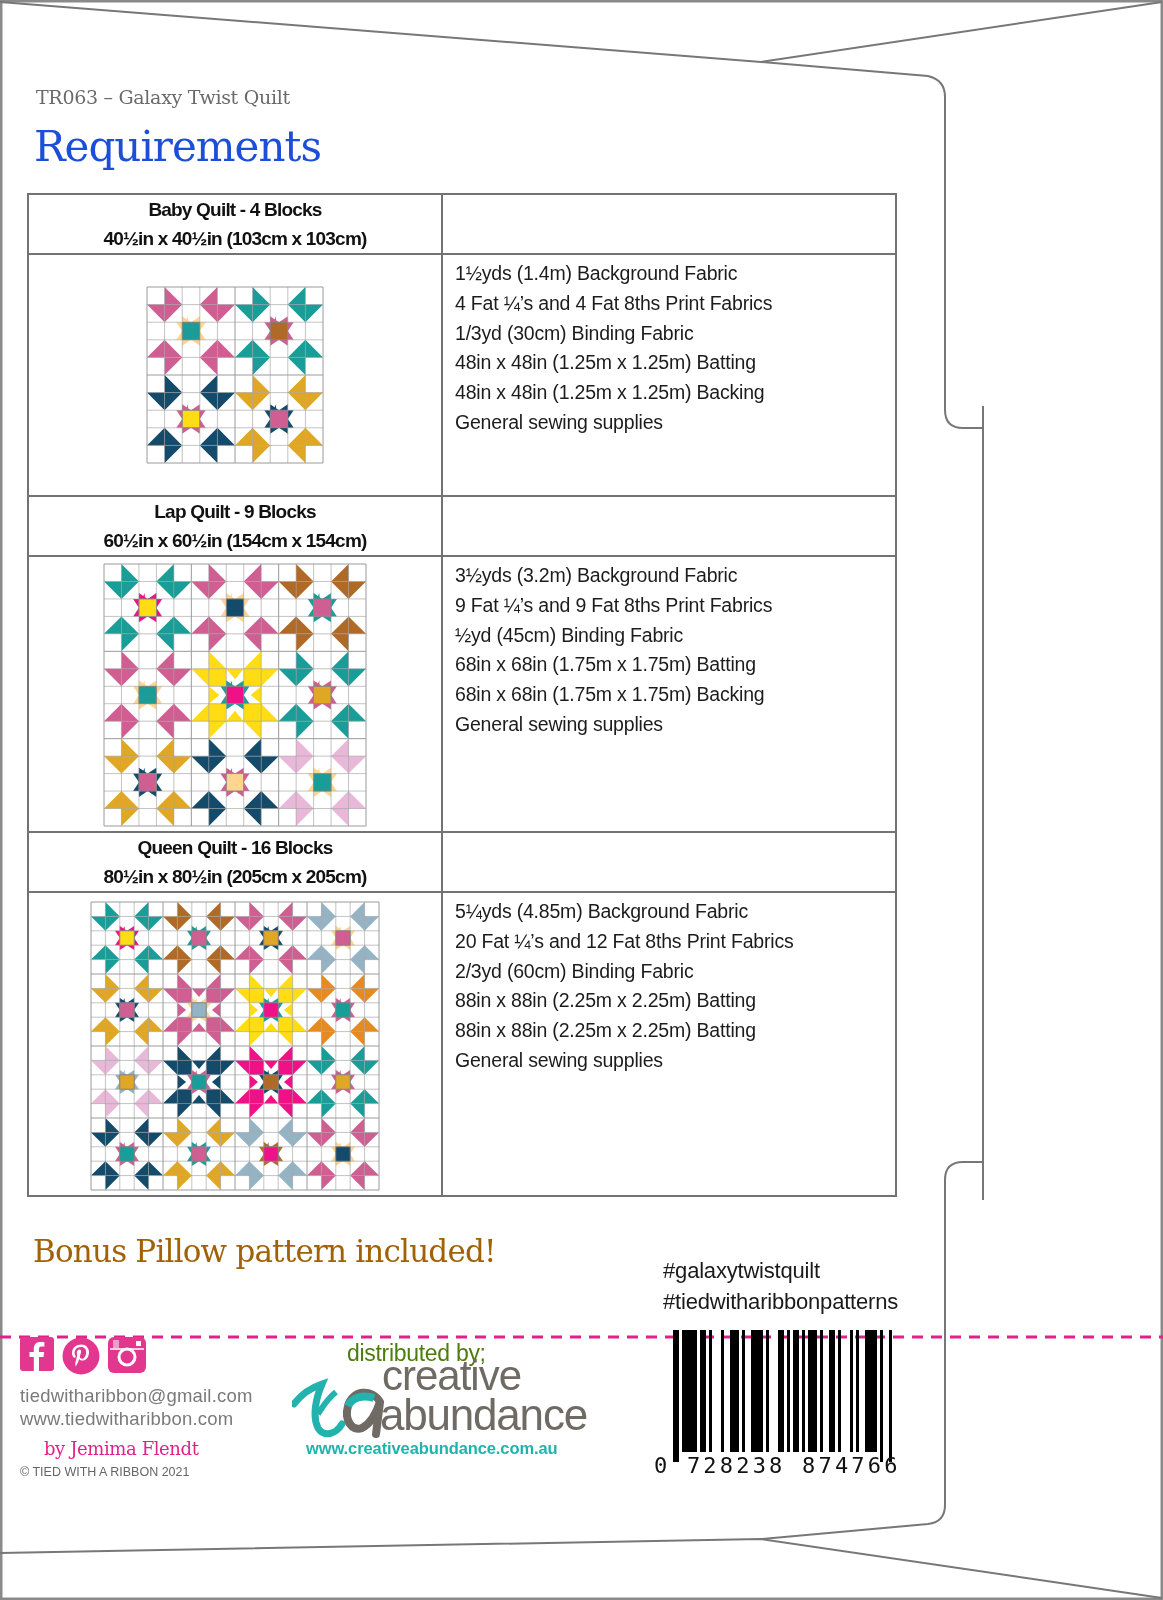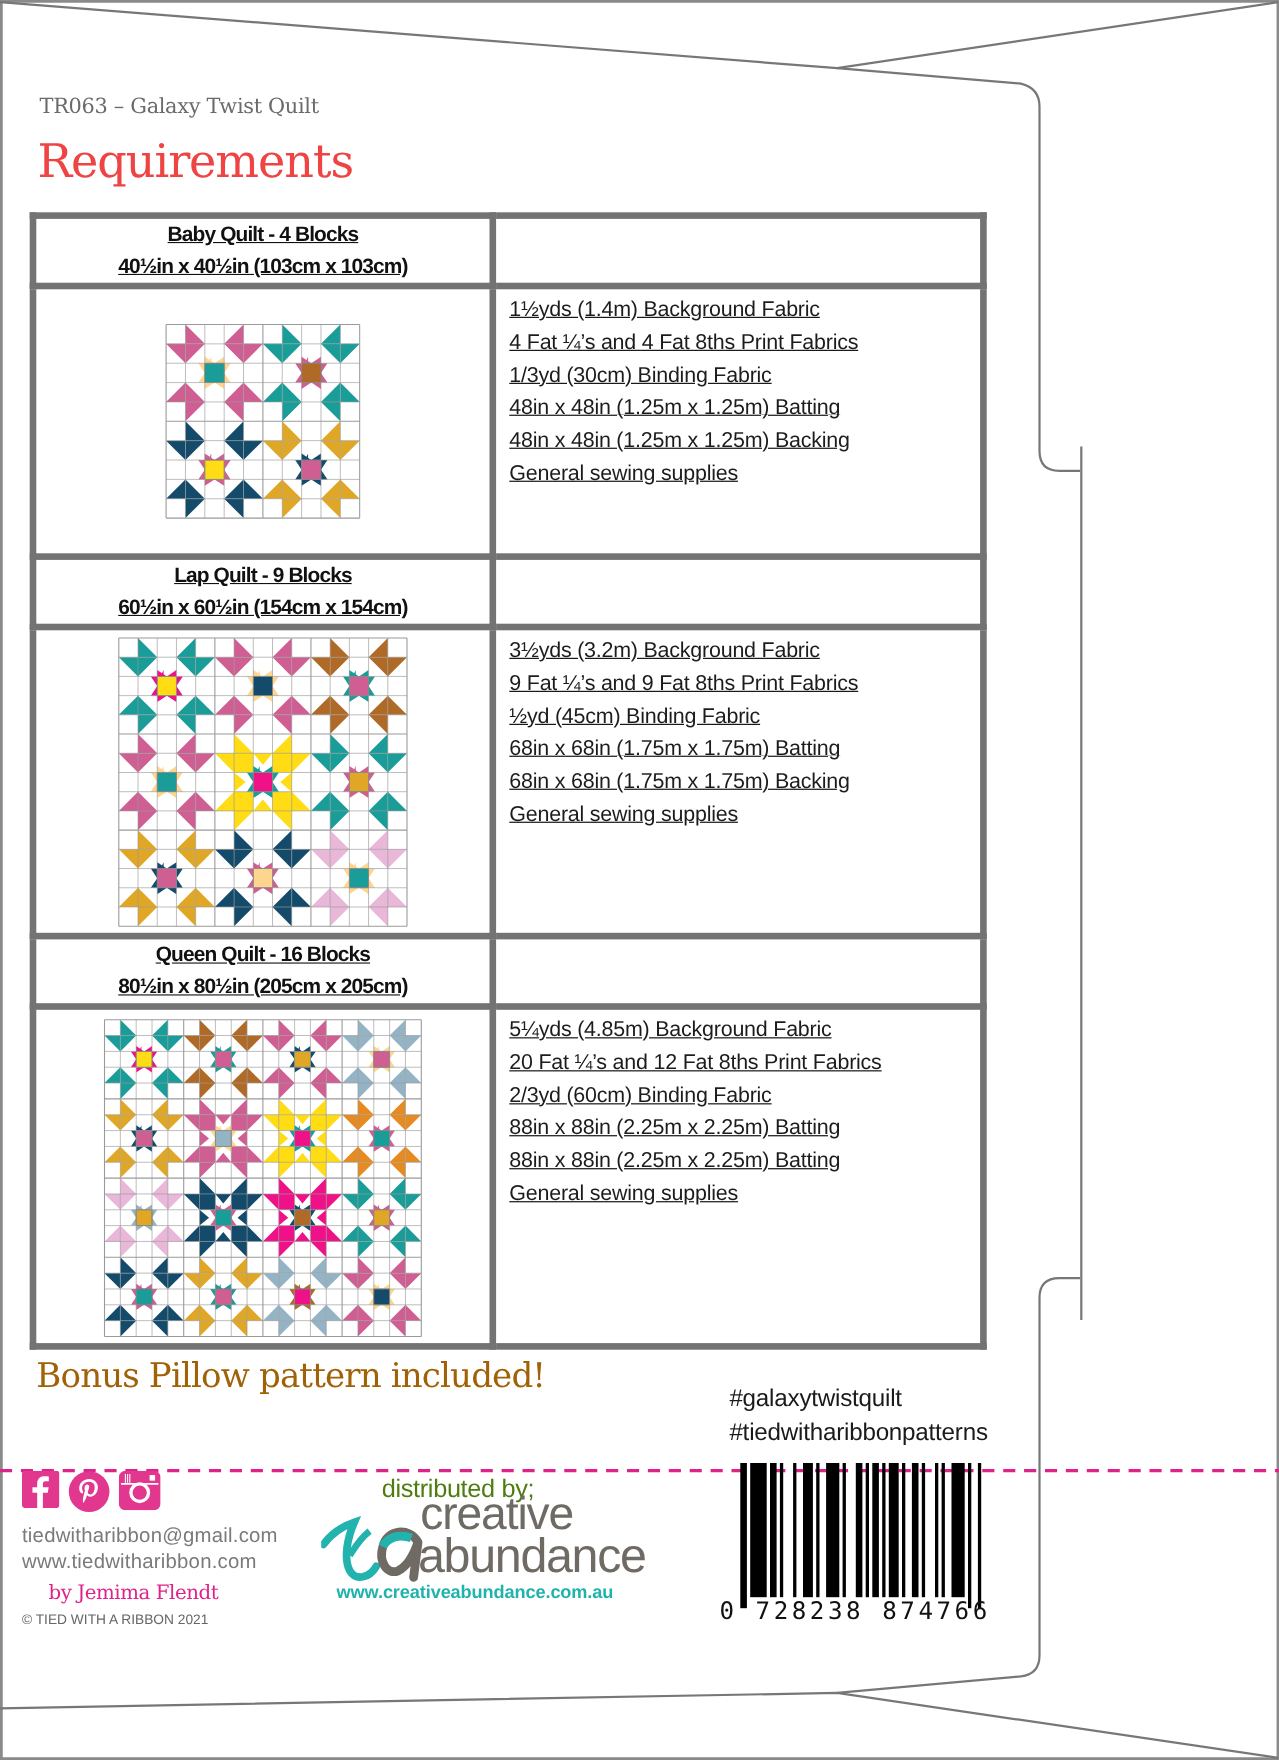"Requirements" .page-title { color: #ef4444 -> #1d4ed8 }
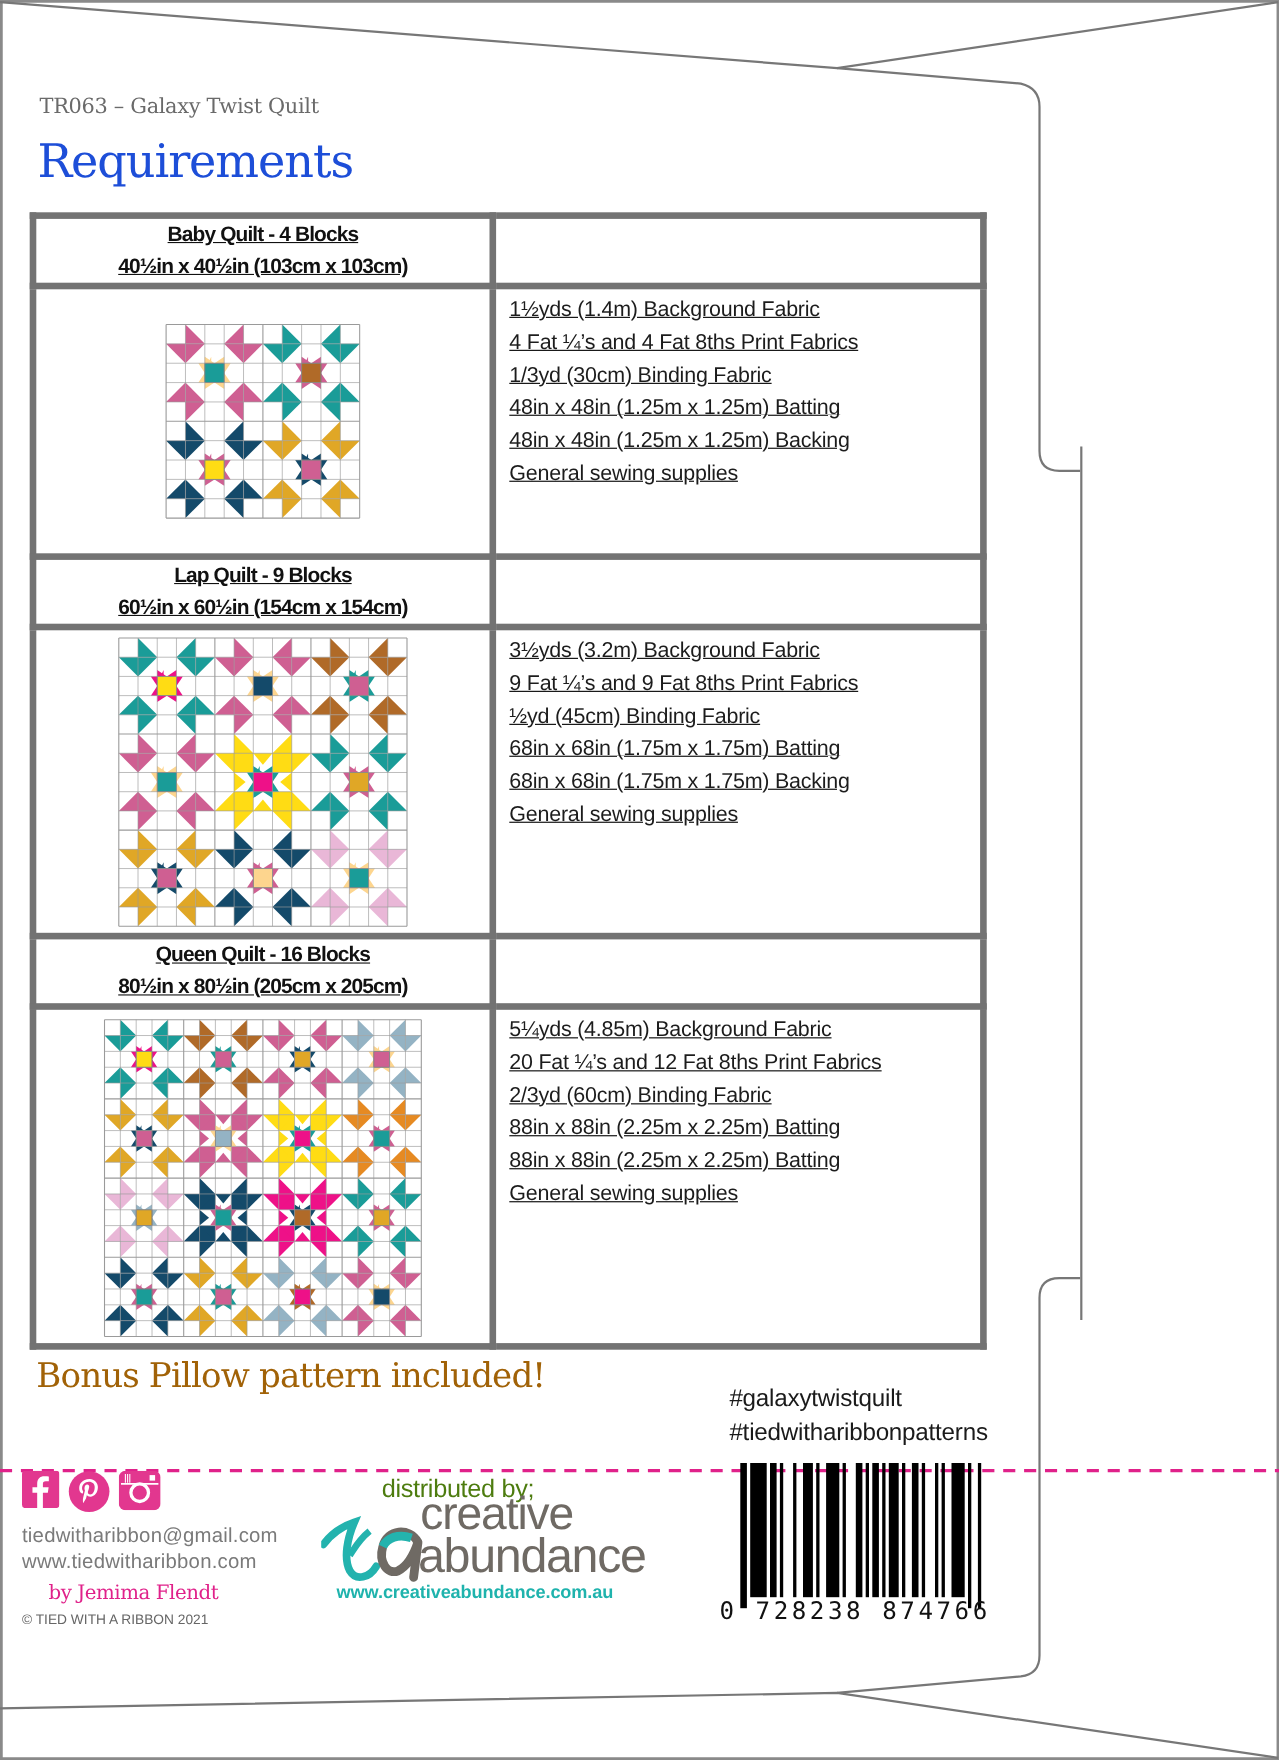"Baby Quilt - 4 Blocks" table.req td { border: 6px solid #737373 -> 2px solid #737373; text-decoration: underline -> none }
